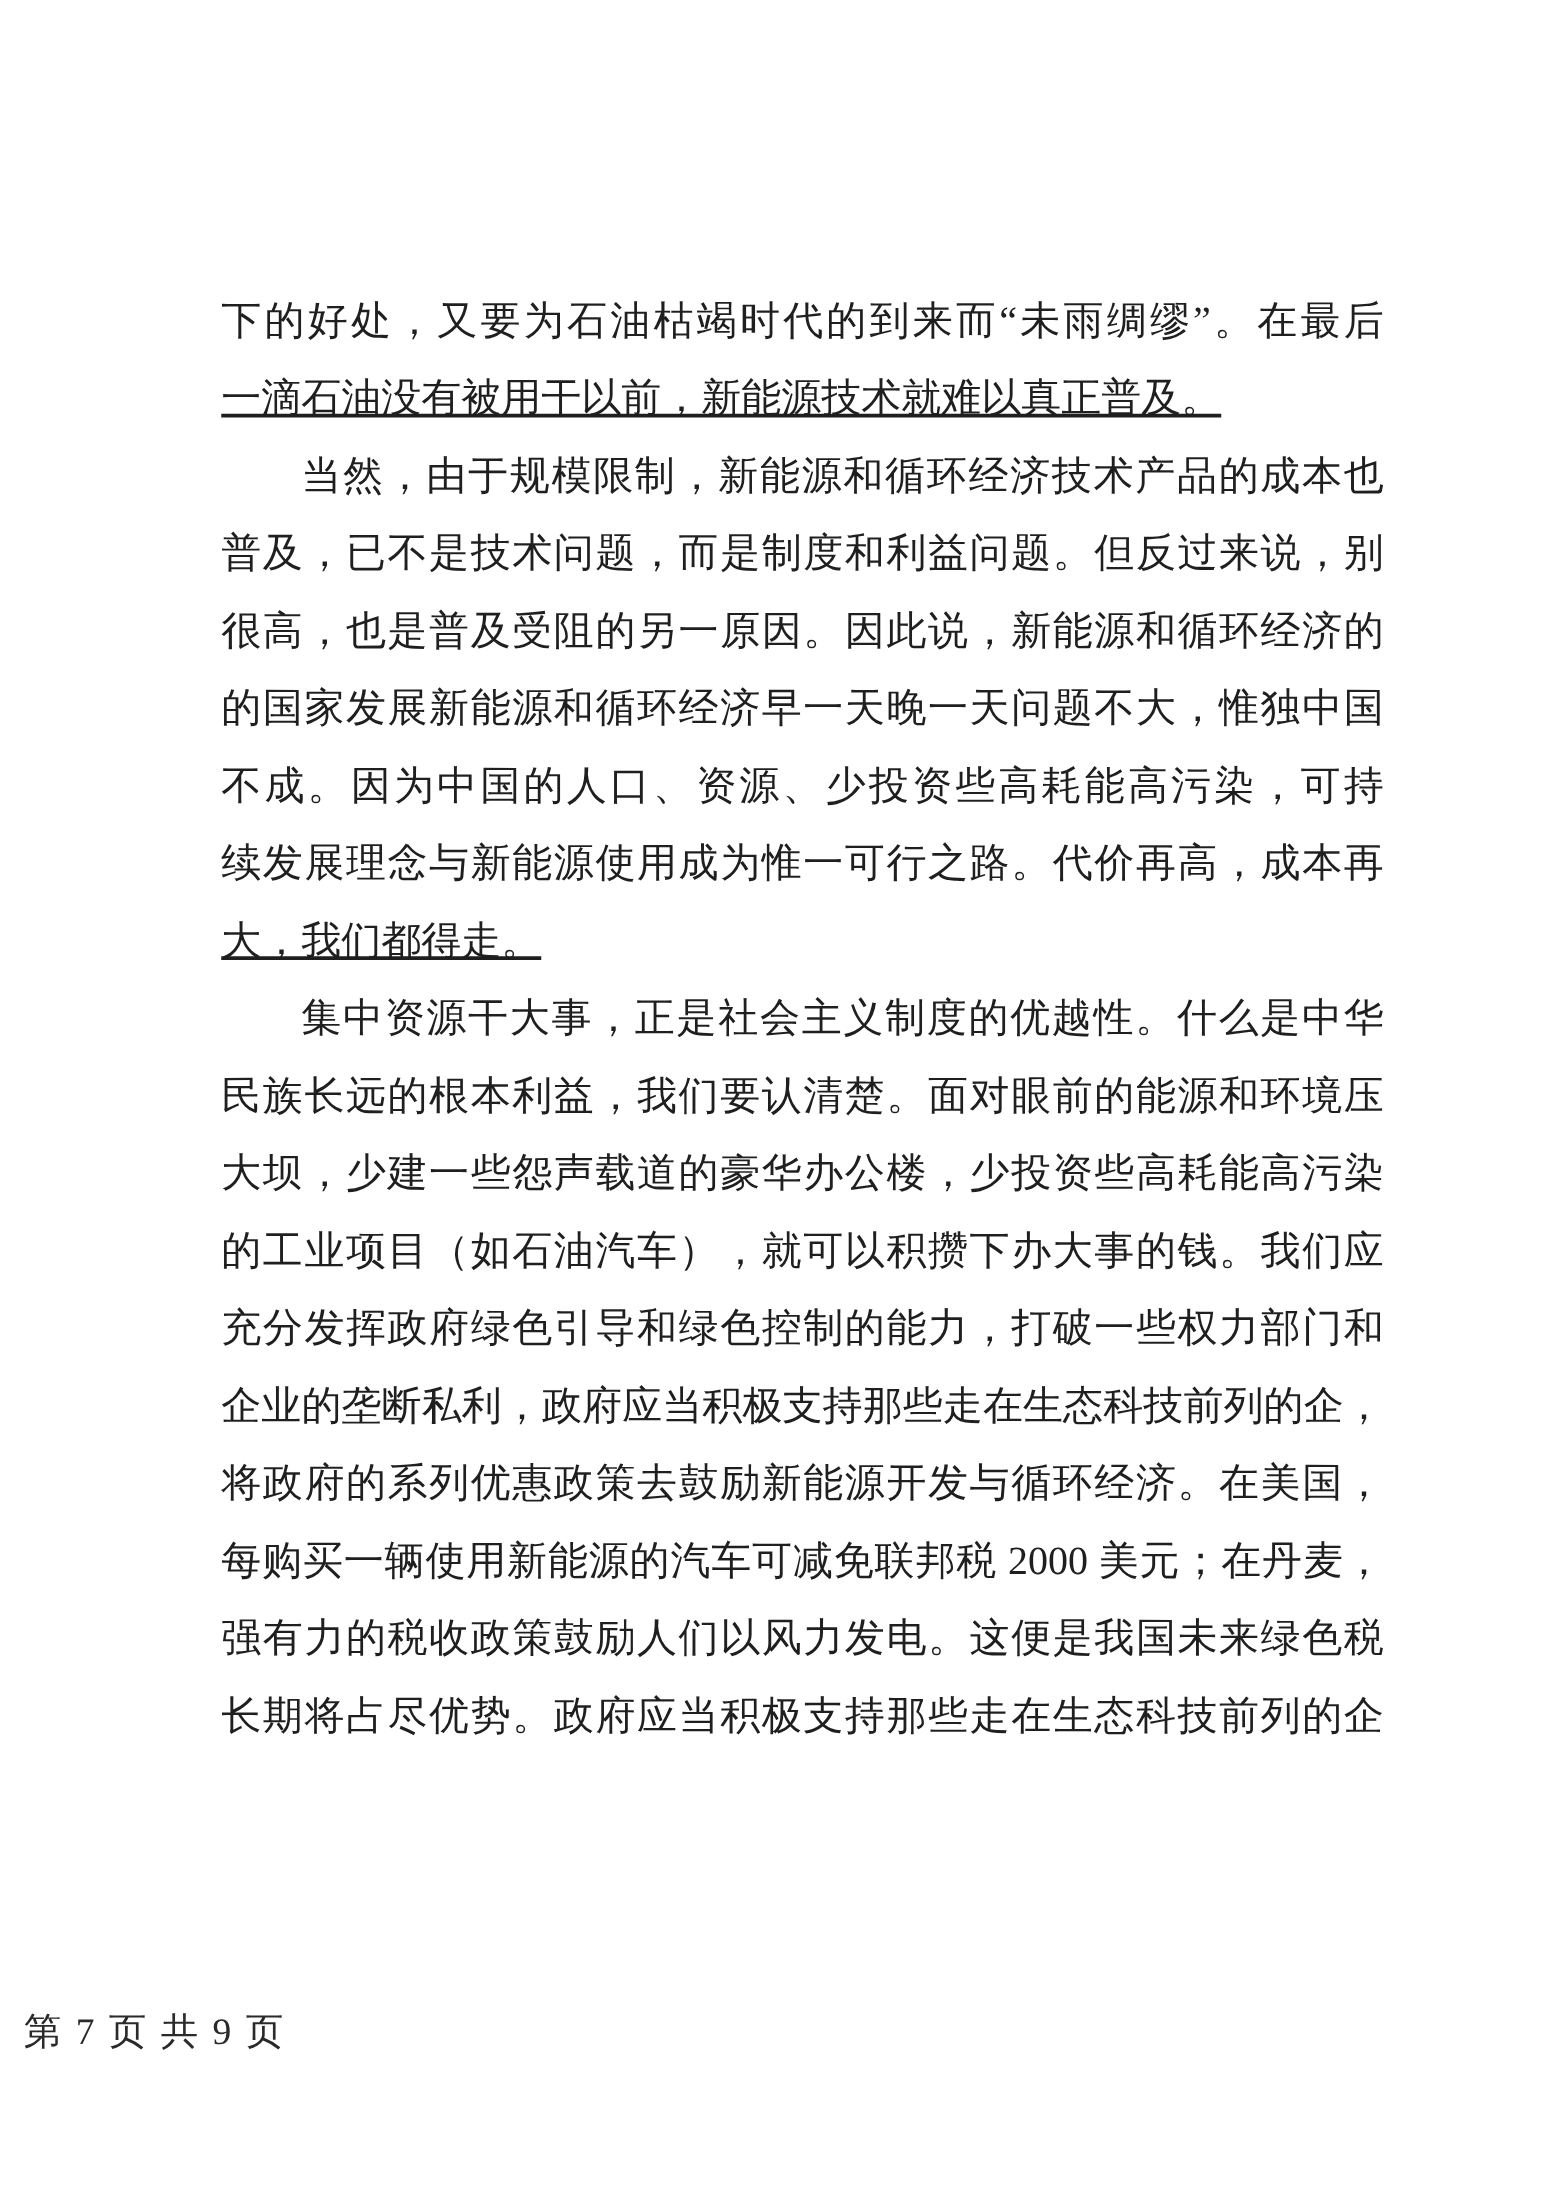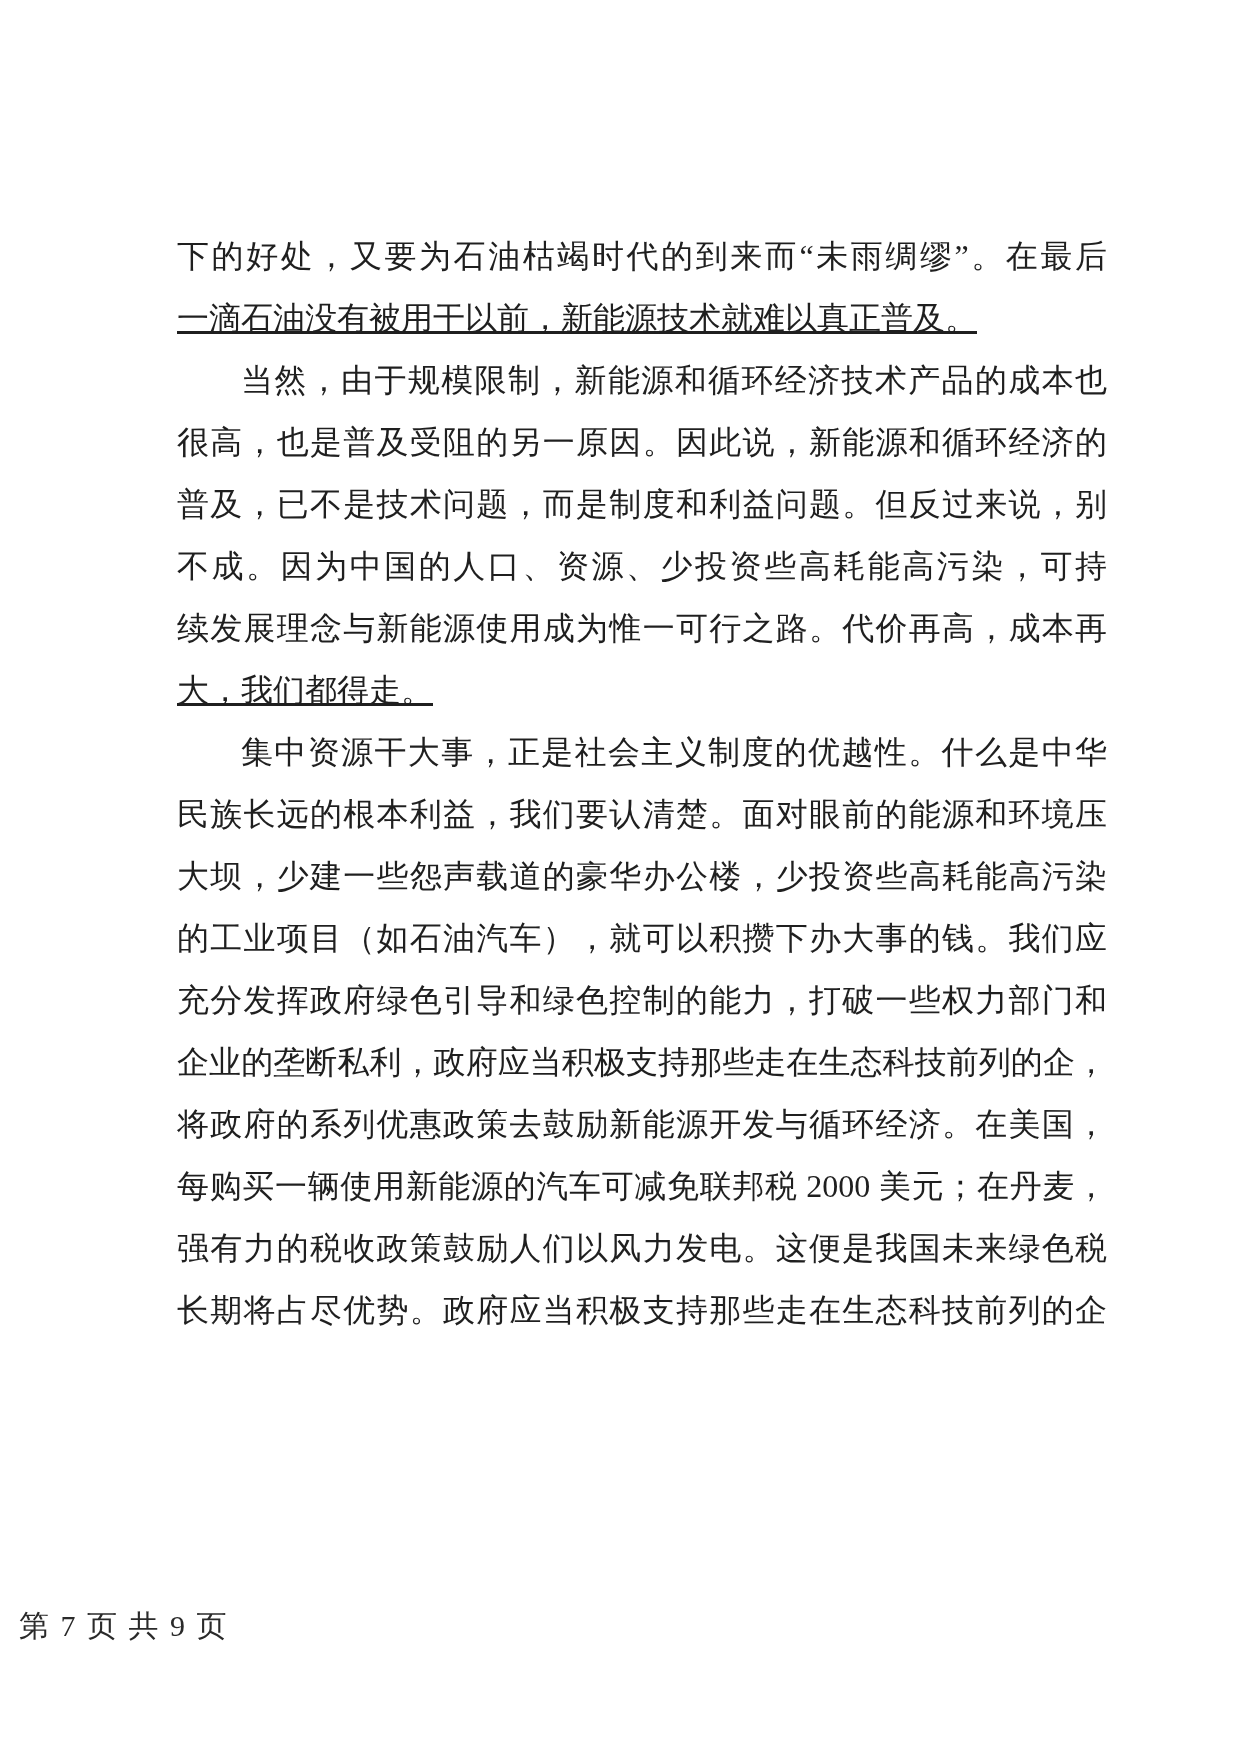"很高，也是普及受阻的另一原因。因此说，新能源和循环经济的" div.line { order: before "普及，已不是技术问题，而是制度和利益问题。但反过来说，别" -> after "普及，已不是技术问题，而是制度和利益问题。但反过来说，别" }
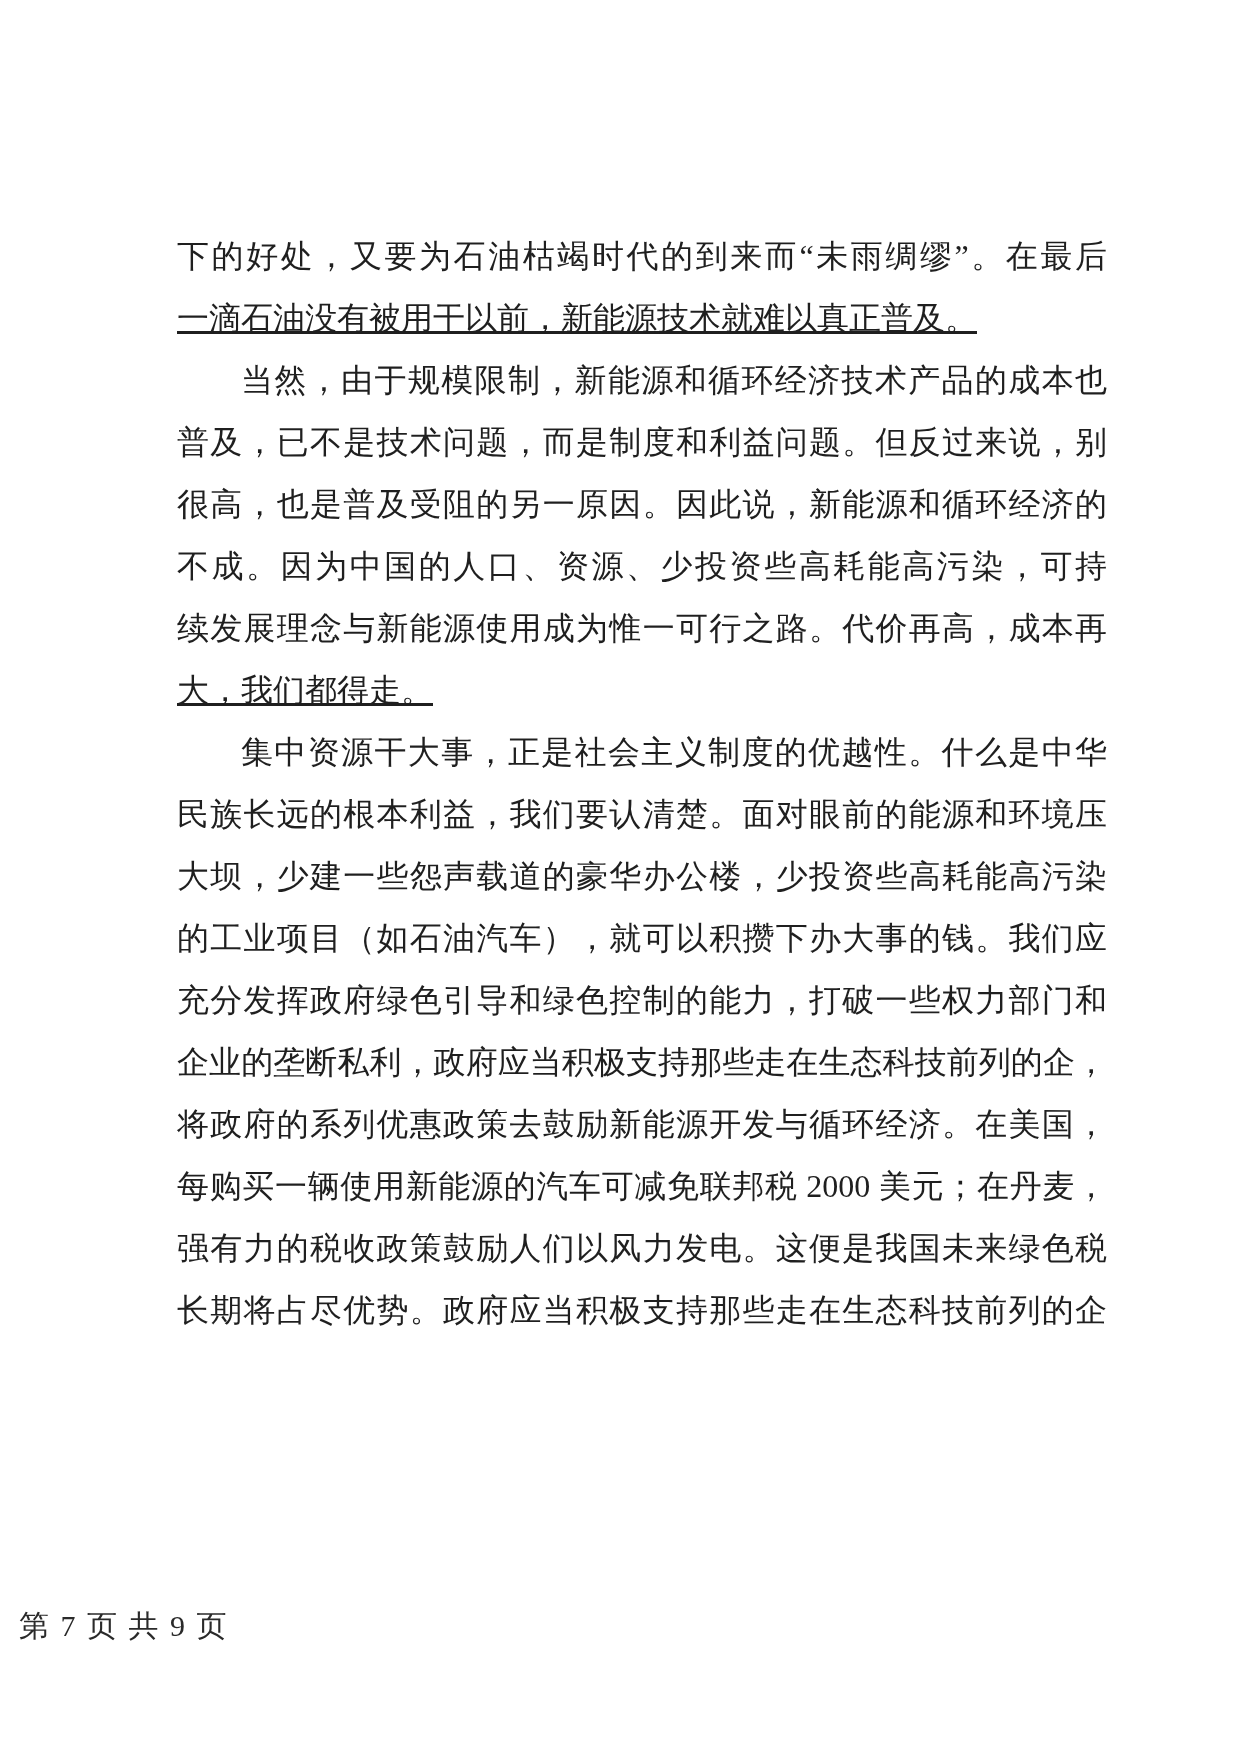"的国家发展新能源和循环经济早一天晚一天问题不大，惟独中国" div.line { html: none -> <div>的国家发展新能源和循环经济早一天晚一天问题不大，惟独中国</div> }
